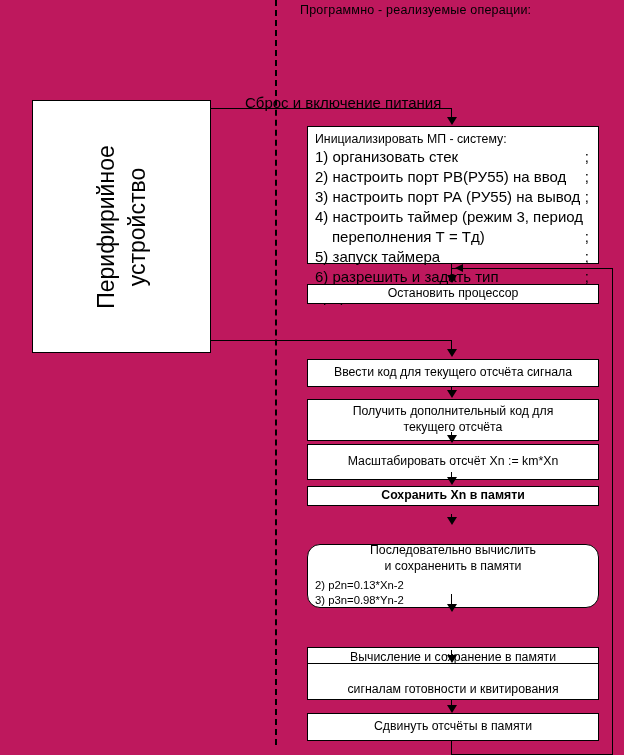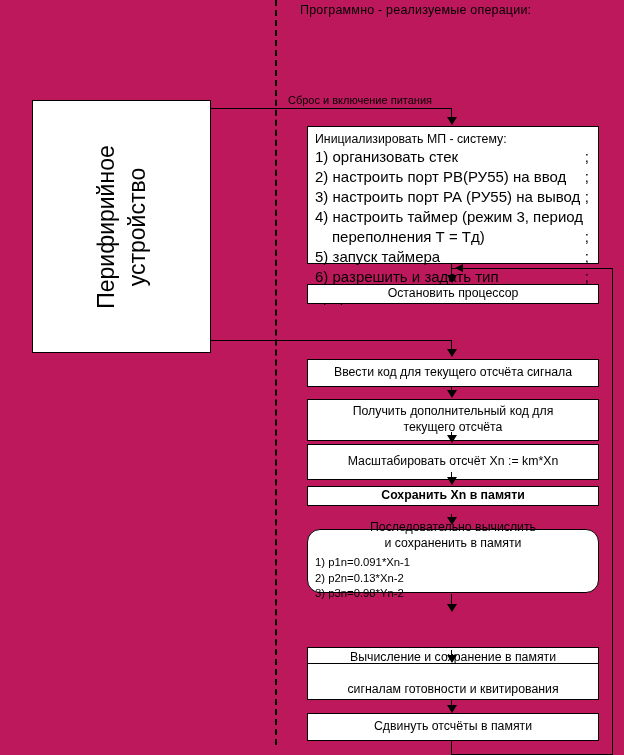"Сброс и включение питания" #reset-label { font-size: 11px -> 15px; margin-left: 43px -> none }
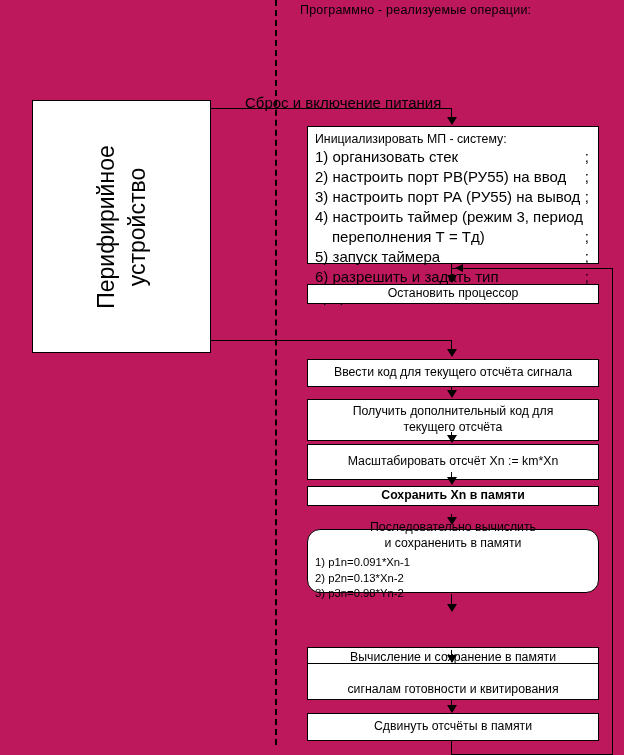"Последовательно вычислить" #seq-box { top: 529px -> 544px }
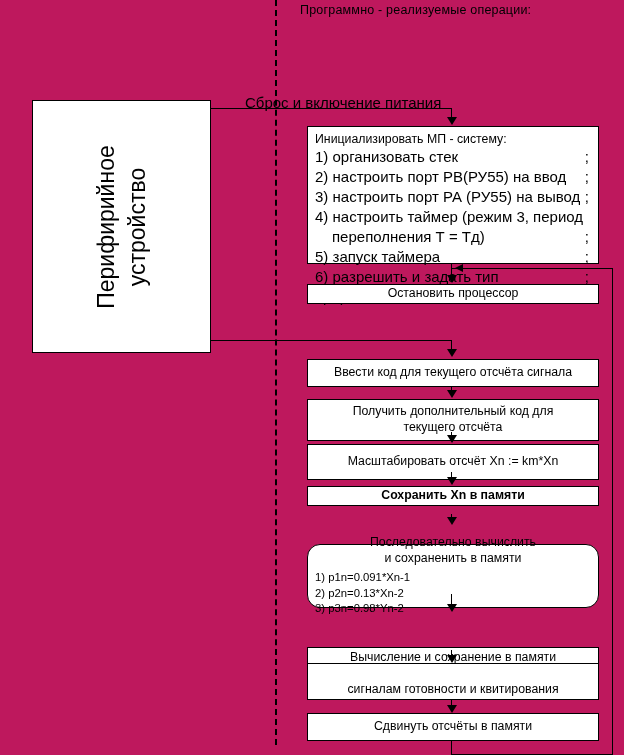"1) p1n=0.091*Xn-1" div { html: <div>1) p1n=0.091*Xn-1</div> -> none }
